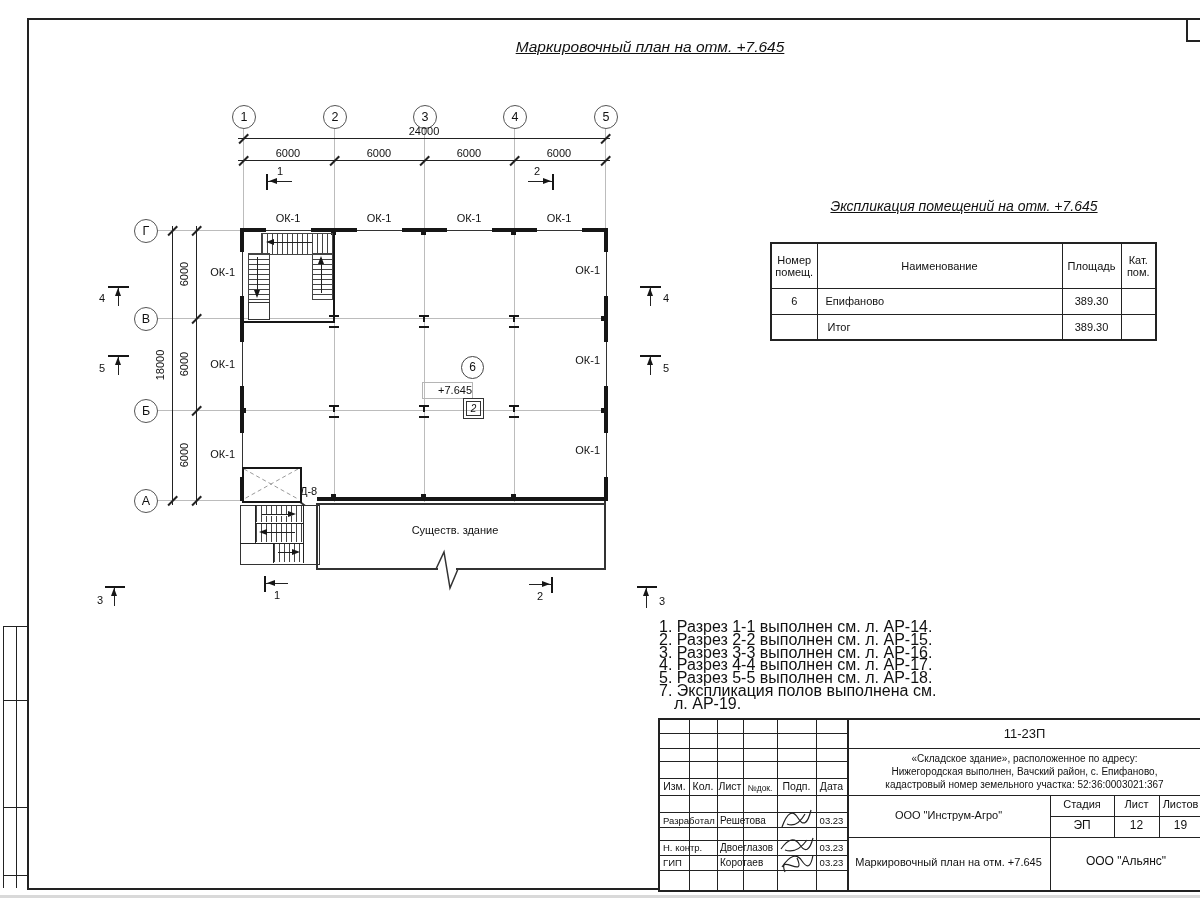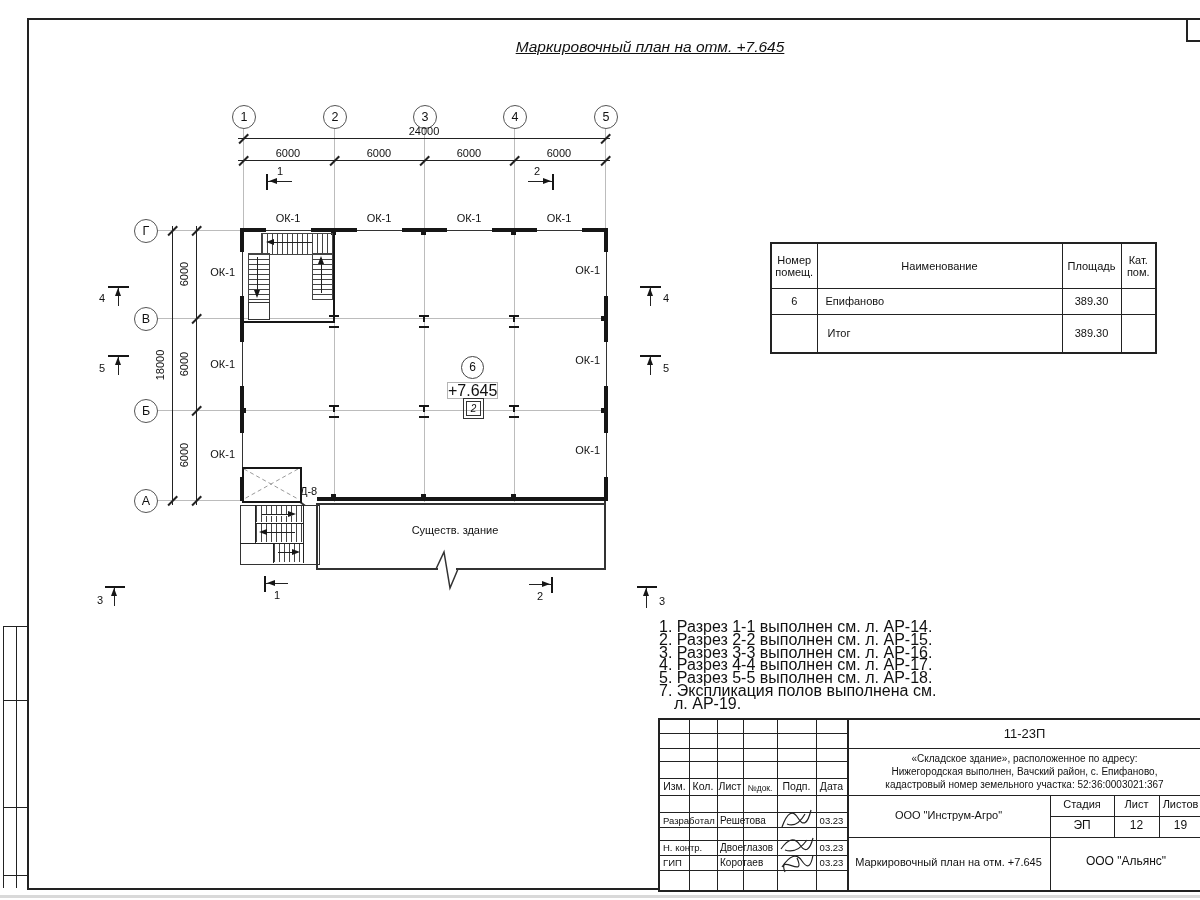"Экспликация помещений на отм. +7.645" div.title { html: none -> <div>Экспликация помещений на отм. +7.645</div> }
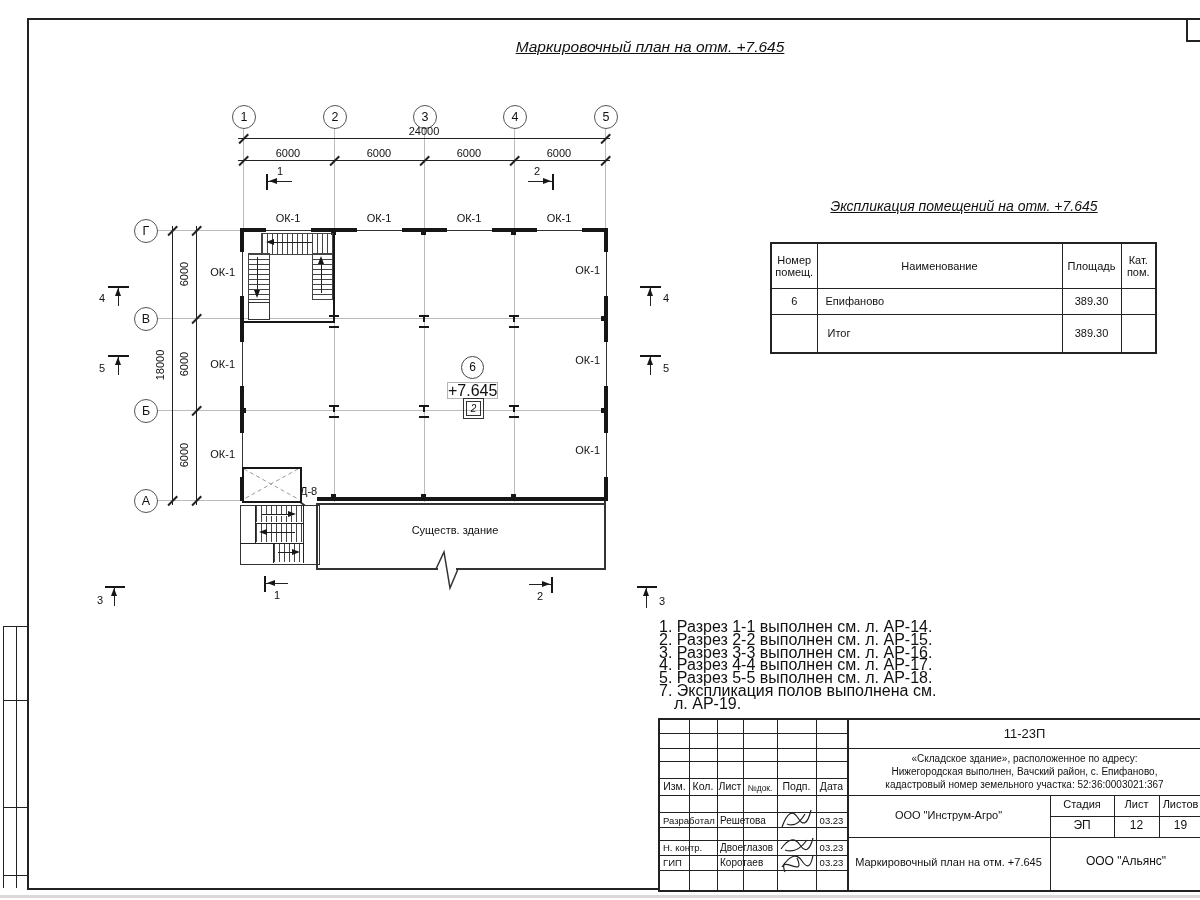"Итог" tr { height: 39px -> 26px }
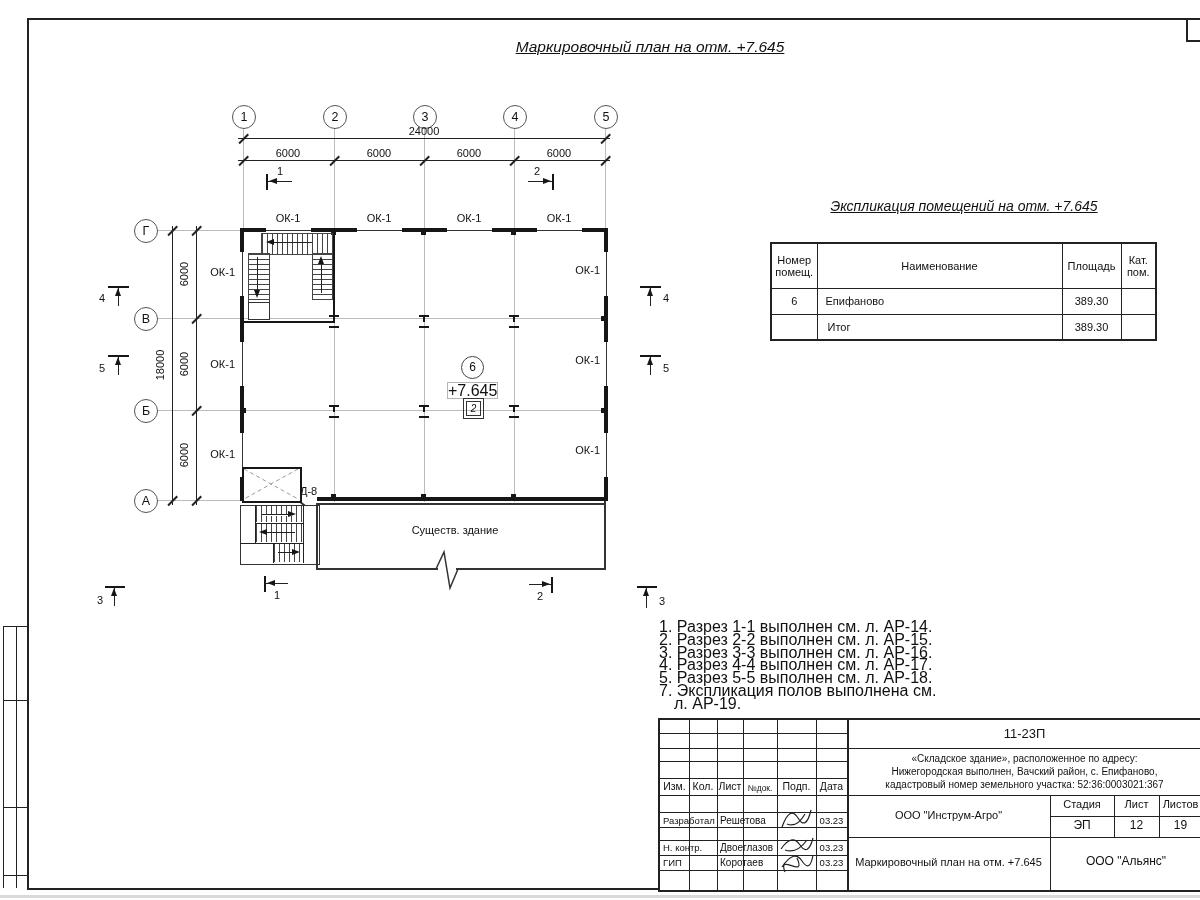"+7.645" div.s { font-size: 16px -> 11px; left: 447px -> 422px; text-align: left -> right }
